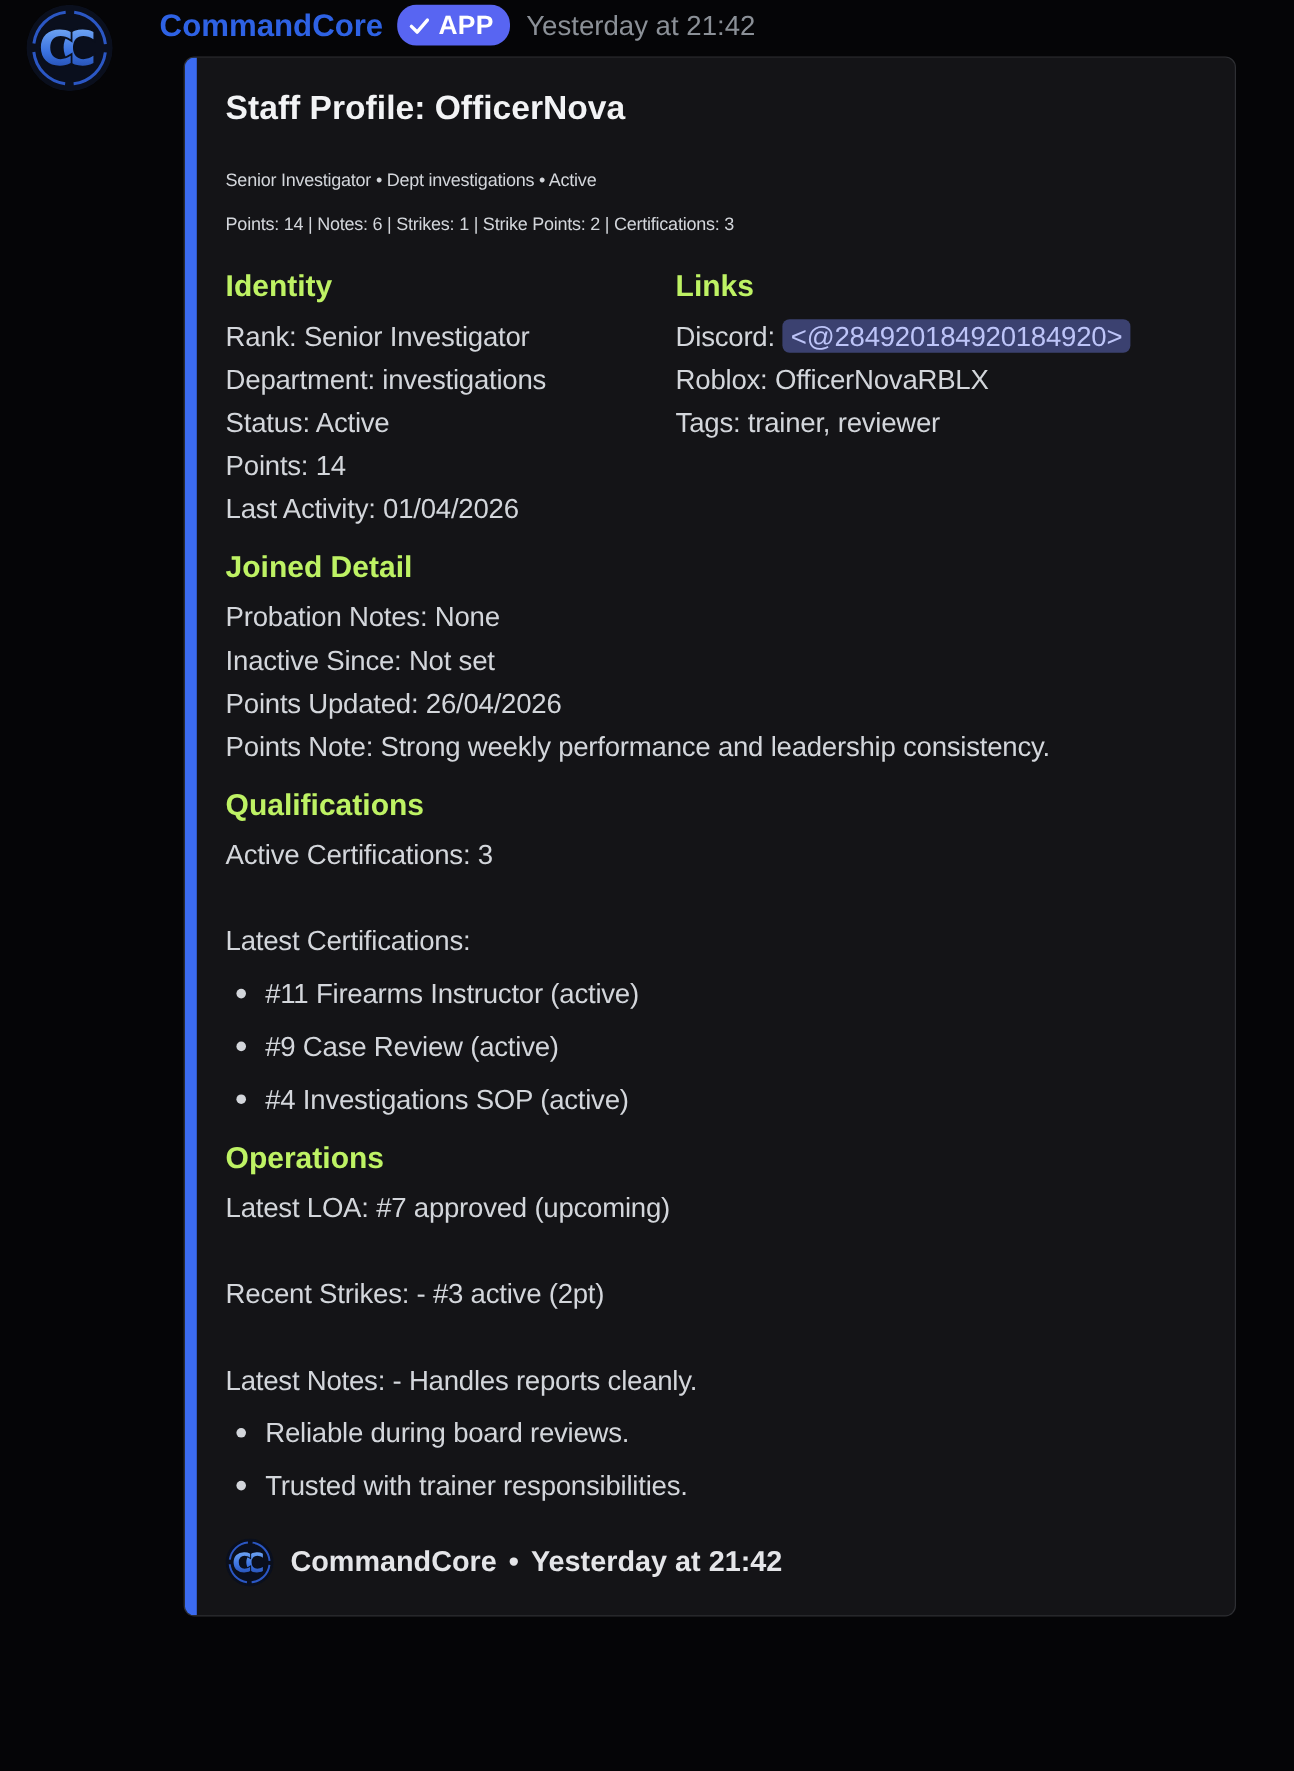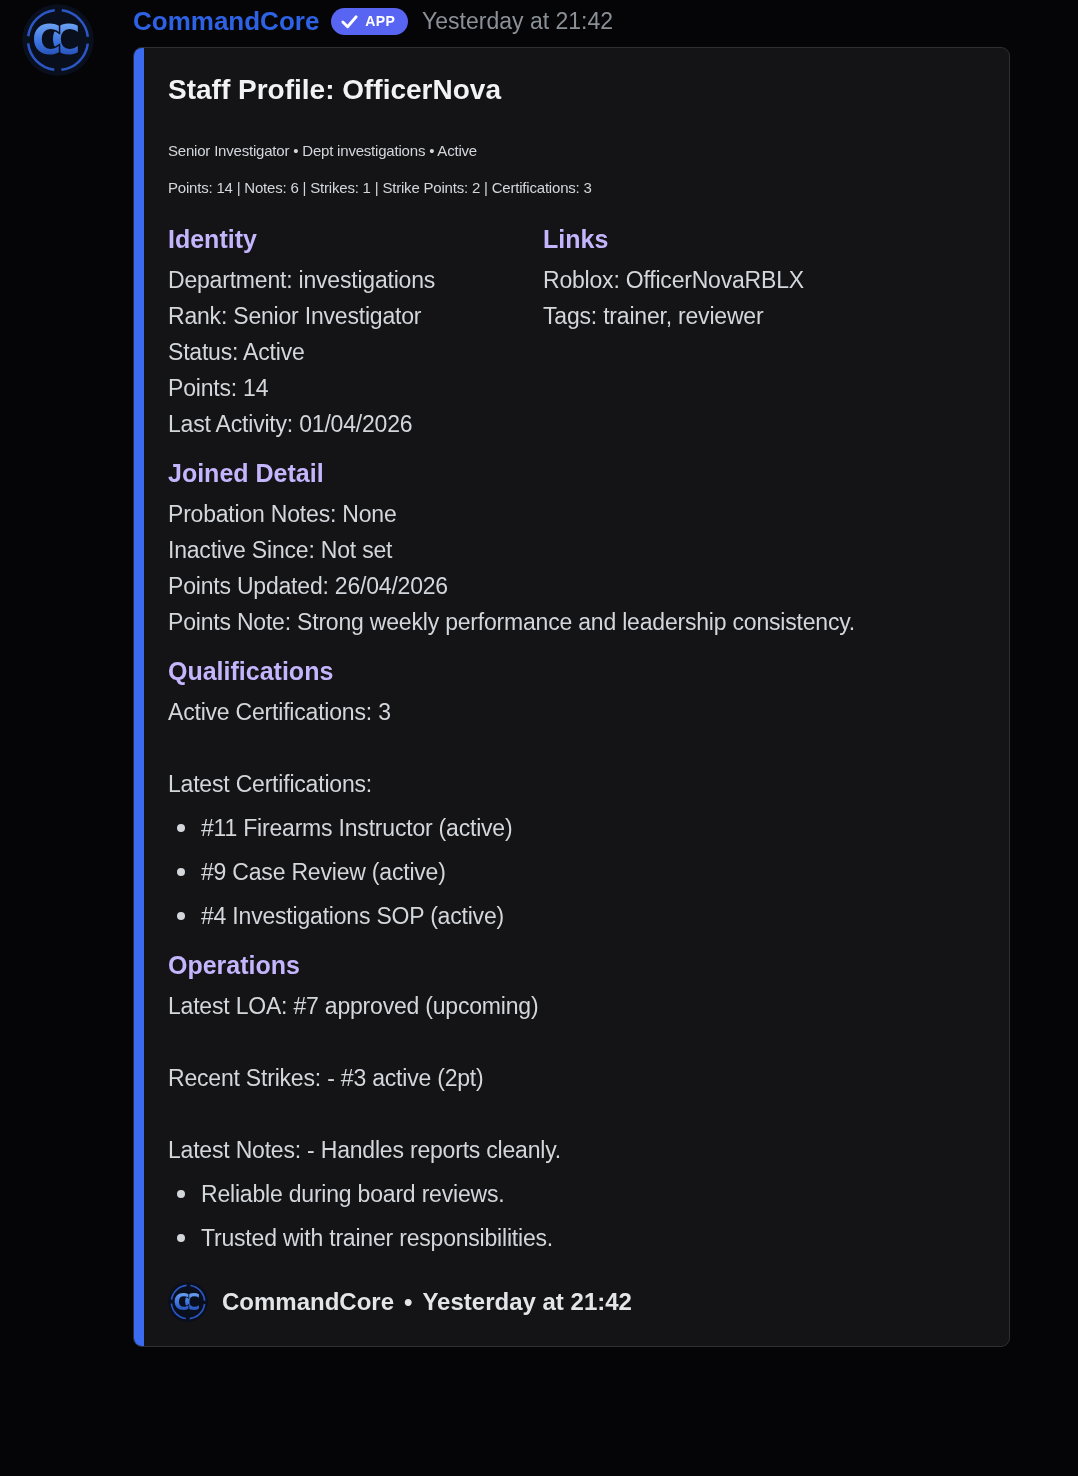"APP" .app-badge { font-size: 14px -> 22px }
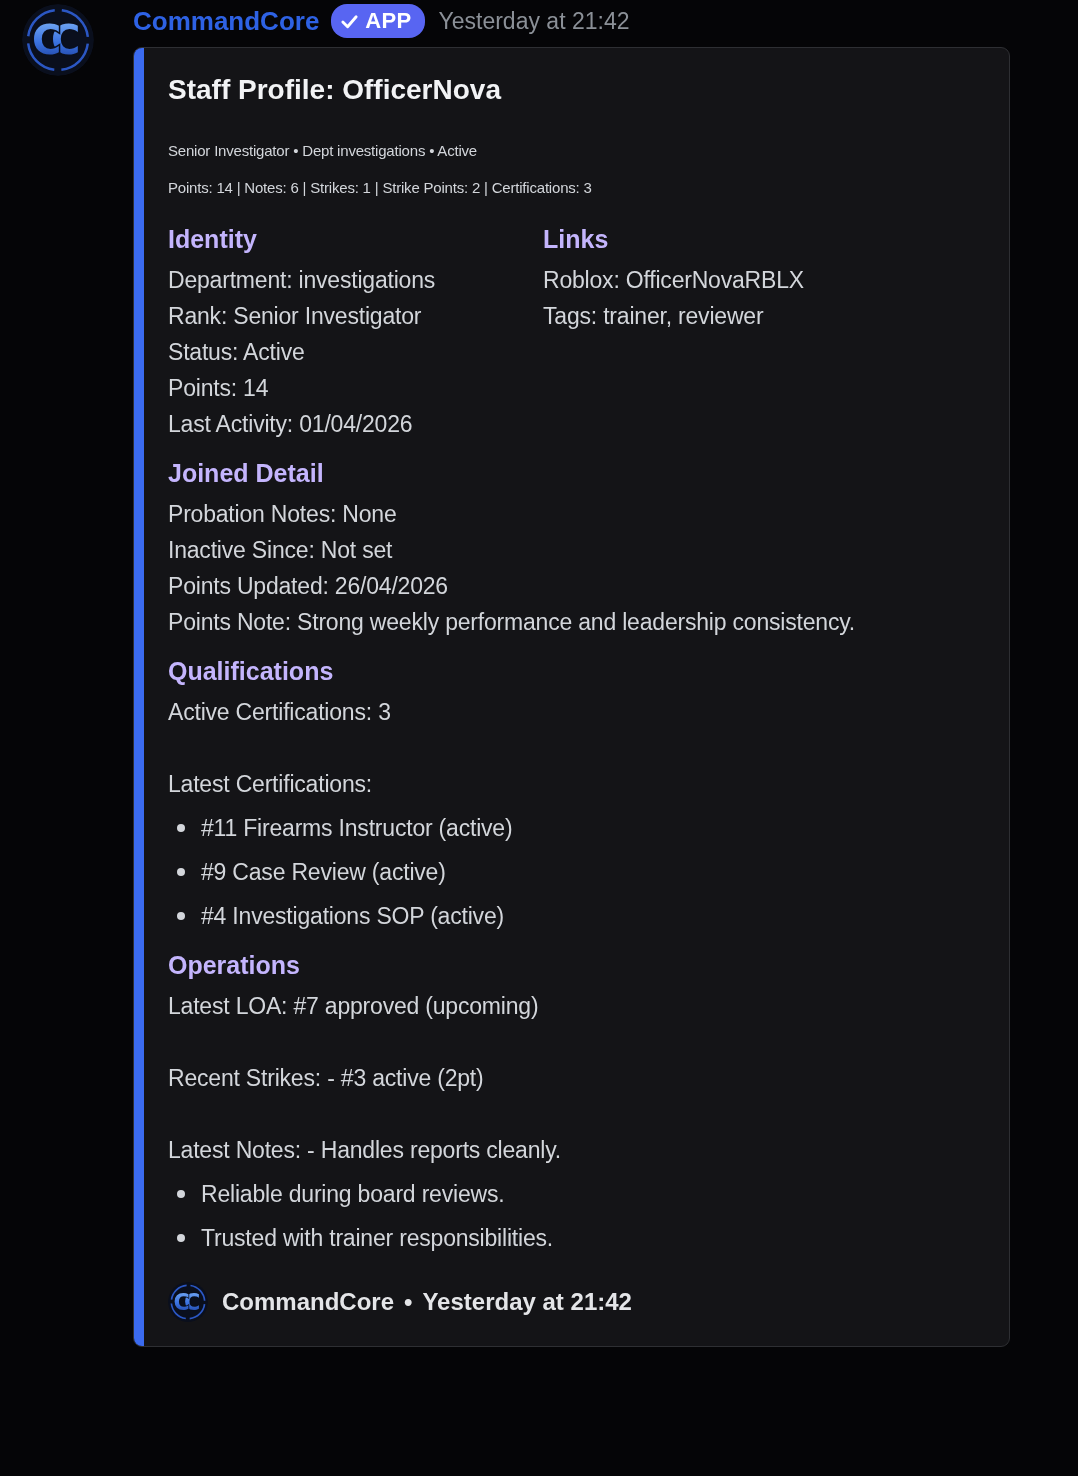"Staff Profile: OfficerNova" .embed { margin-left: none -> 20px }
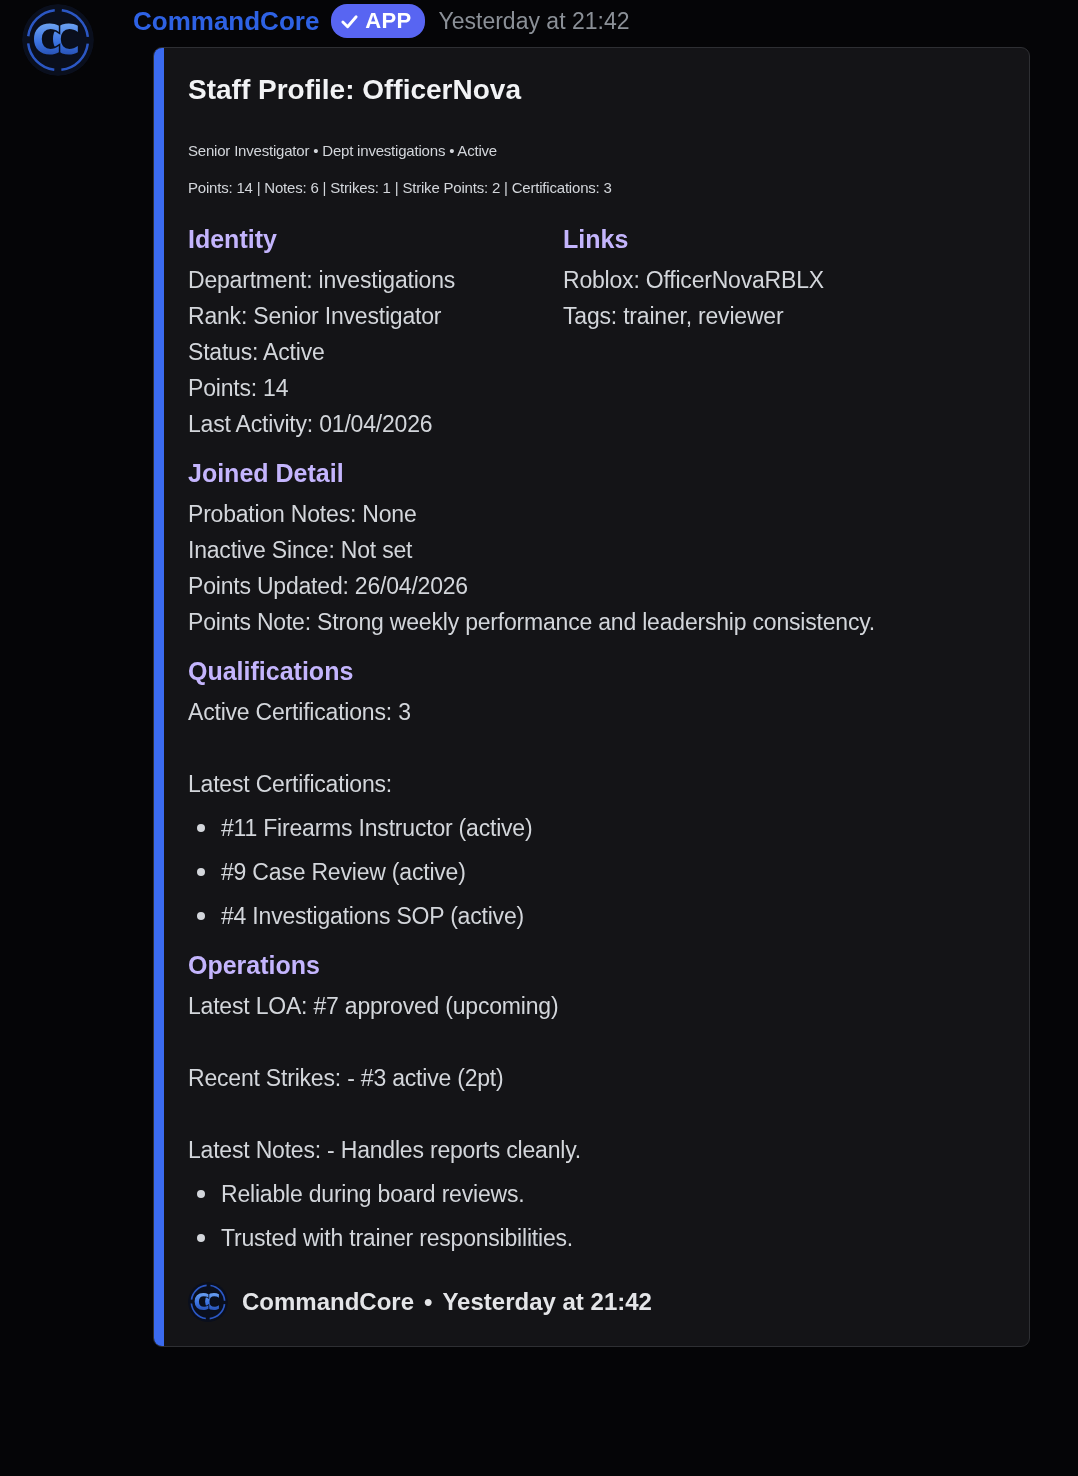"Identity" .field-name { color: #c4b5fd -> #bef264 }
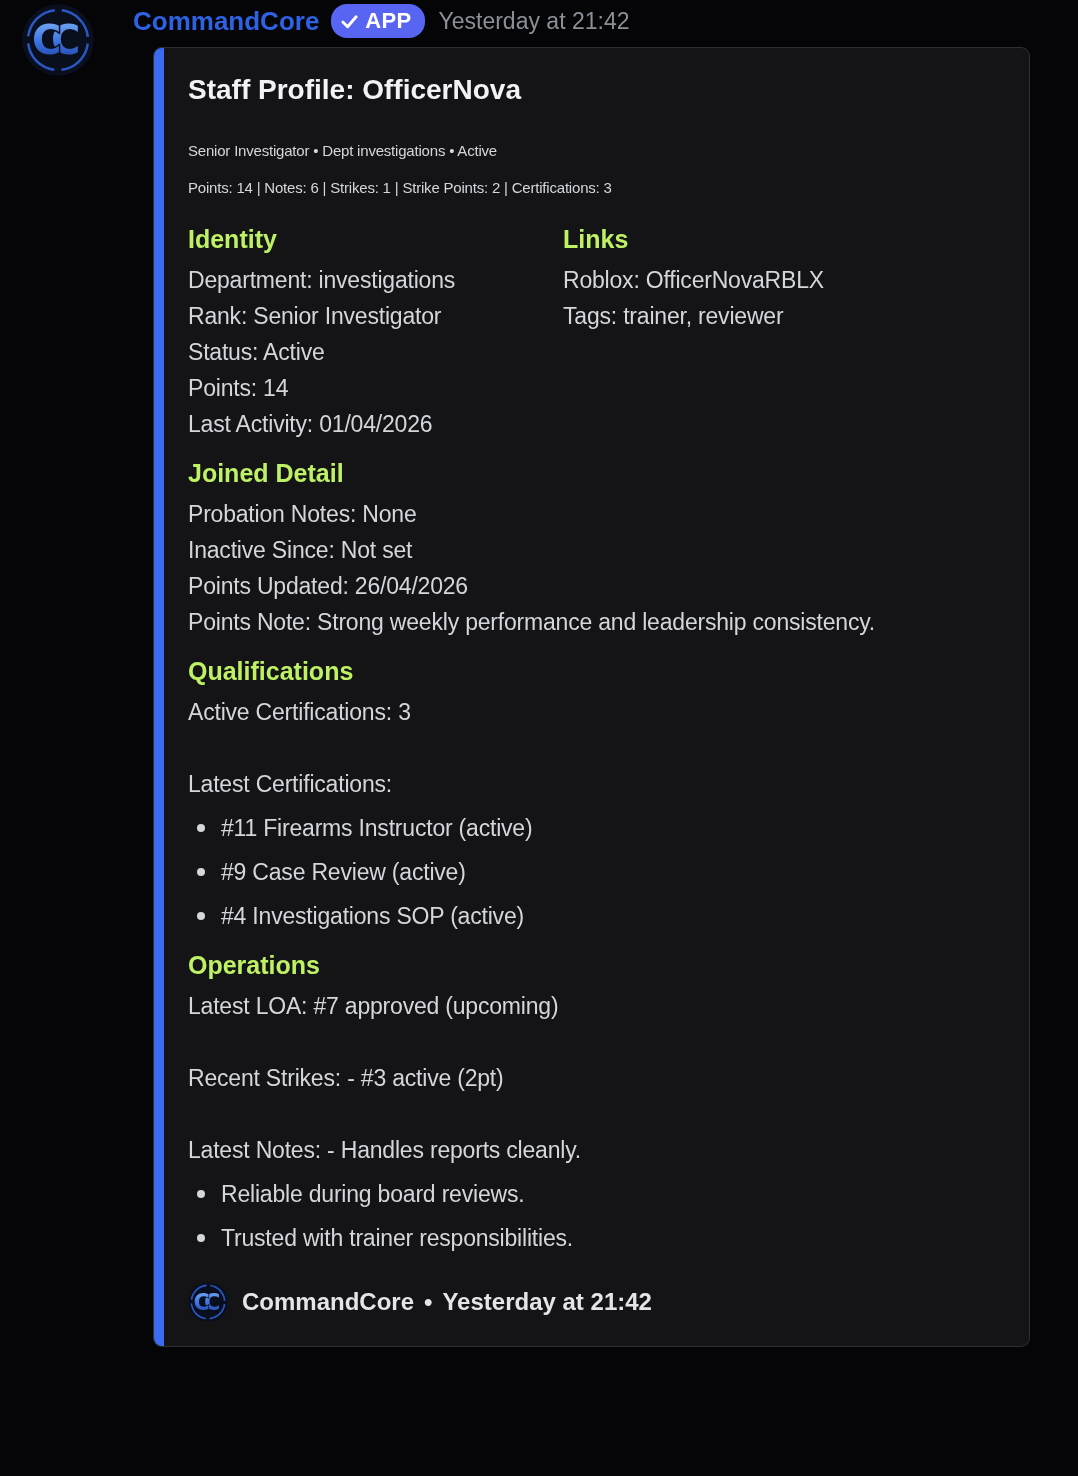"Discord: <@284920184920184920>" div.value-line { html: none -> <div> <span>Discord:</span> <span>&lt;@284920184920184920&gt;</span> </div> }
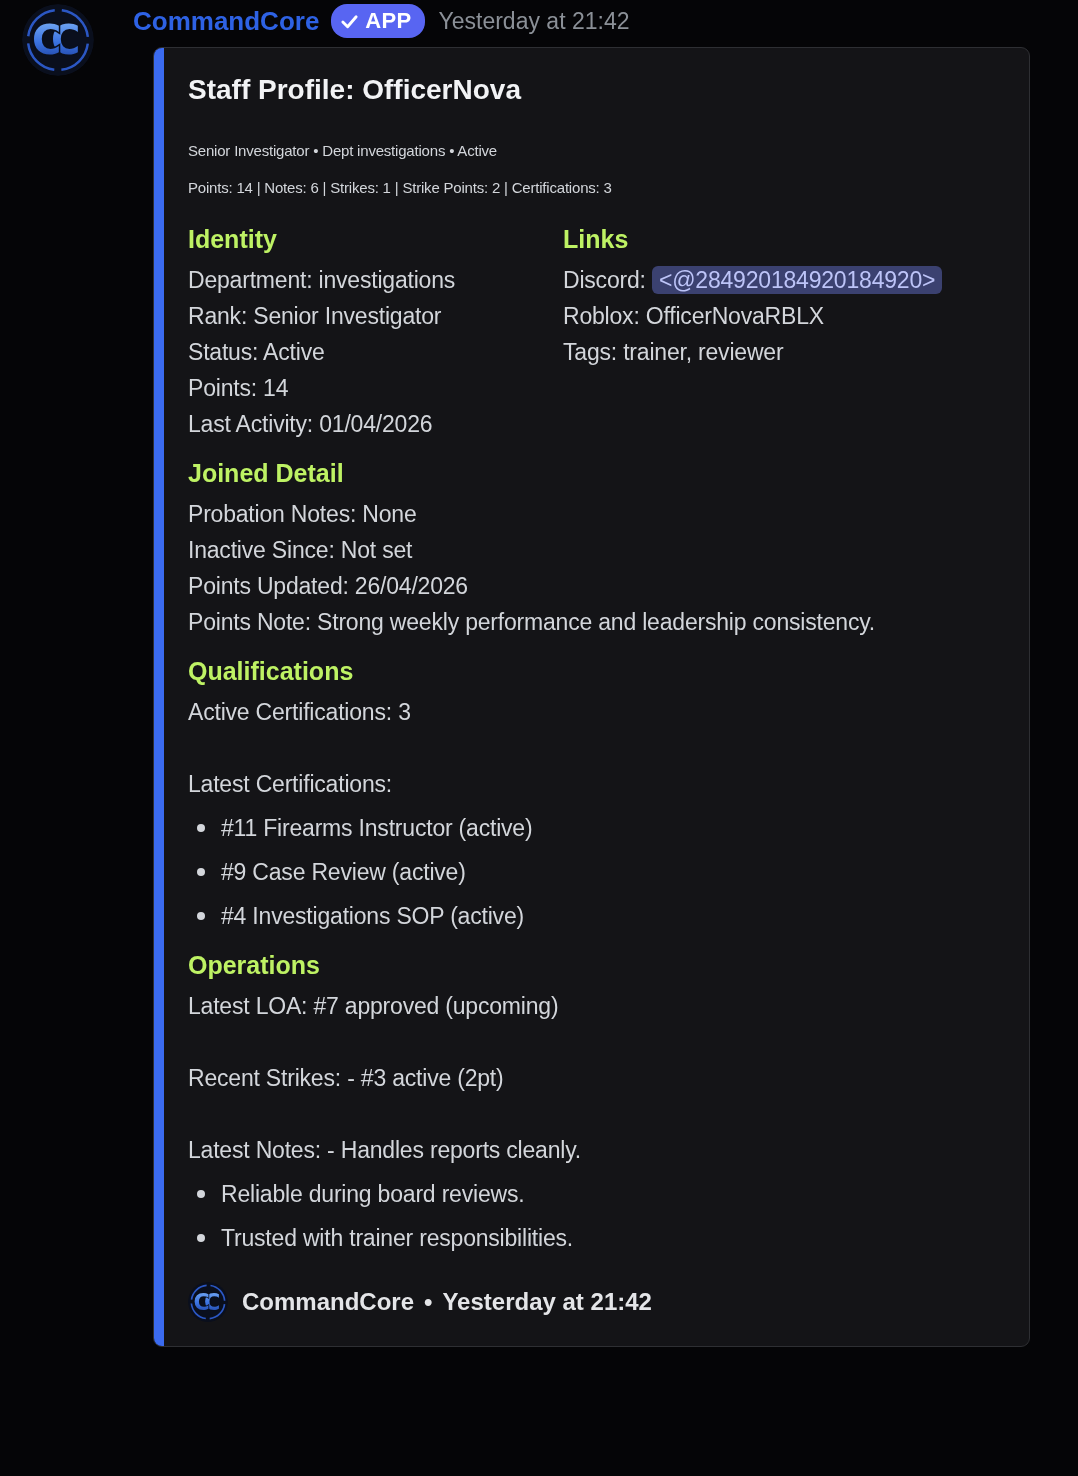"Department: investigations" div.value-line { order: before "Rank: Senior Investigator" -> after "Rank: Senior Investigator" }
